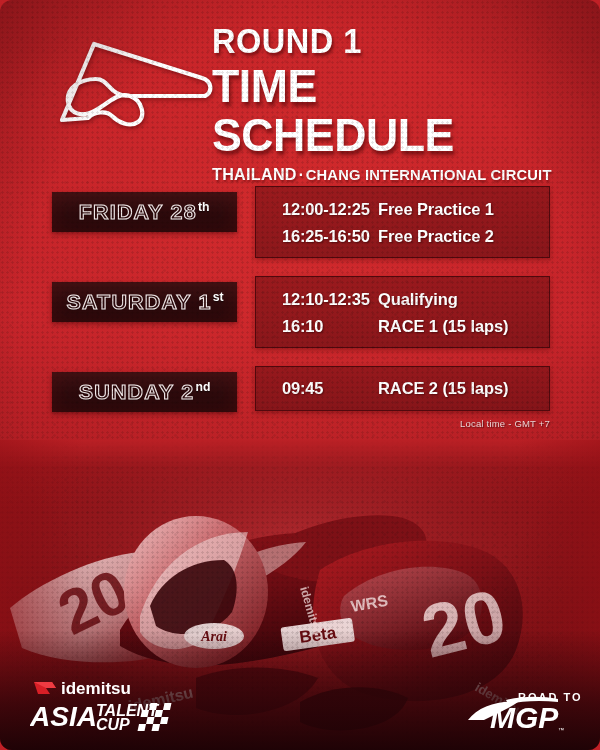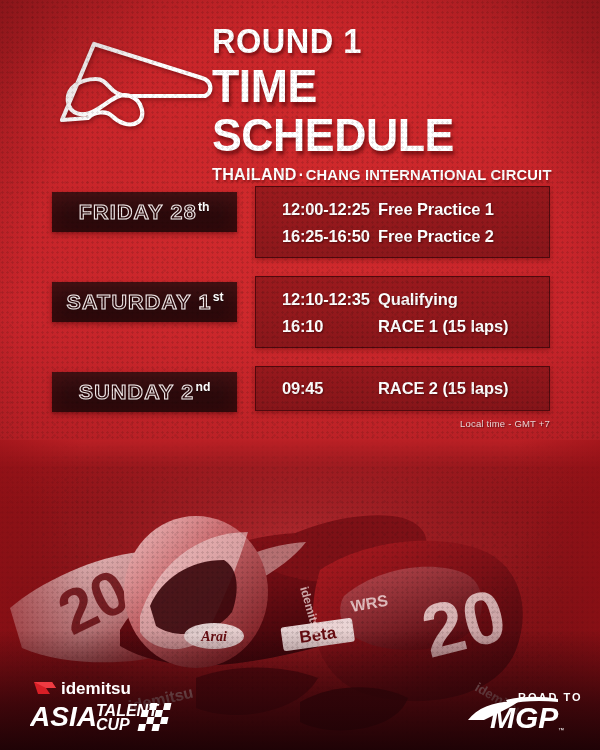"idemitsu" .poster { border-radius: none -> 12px }
